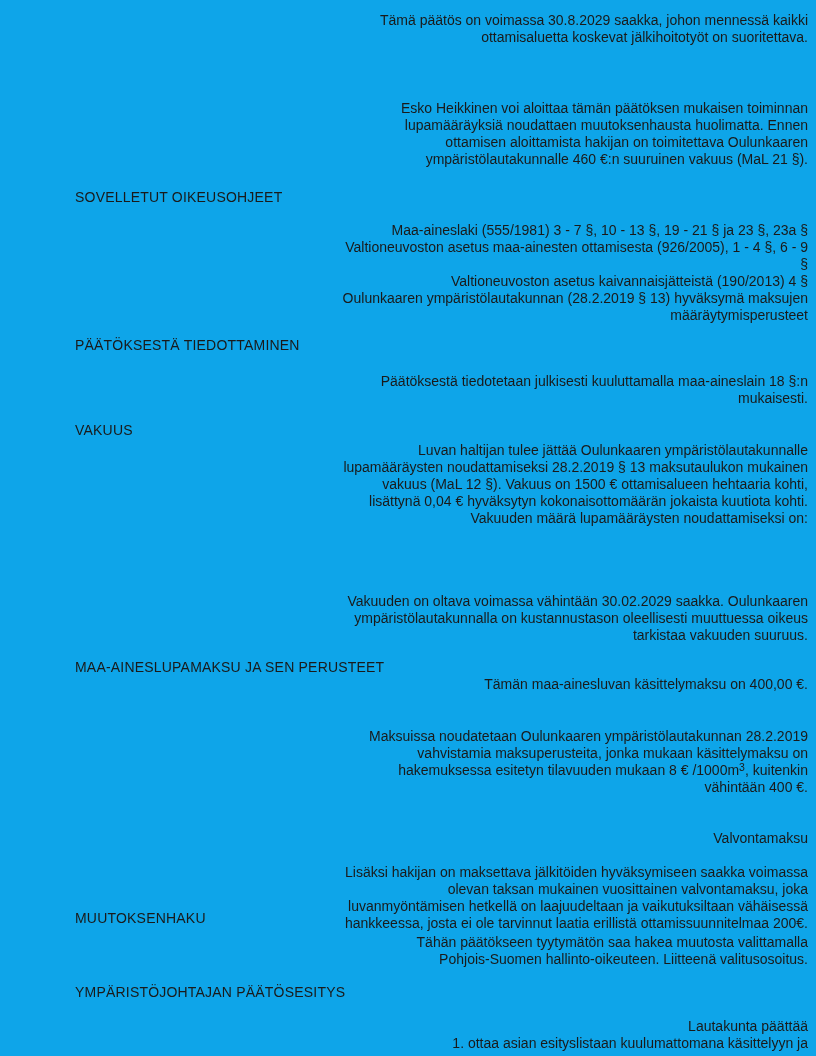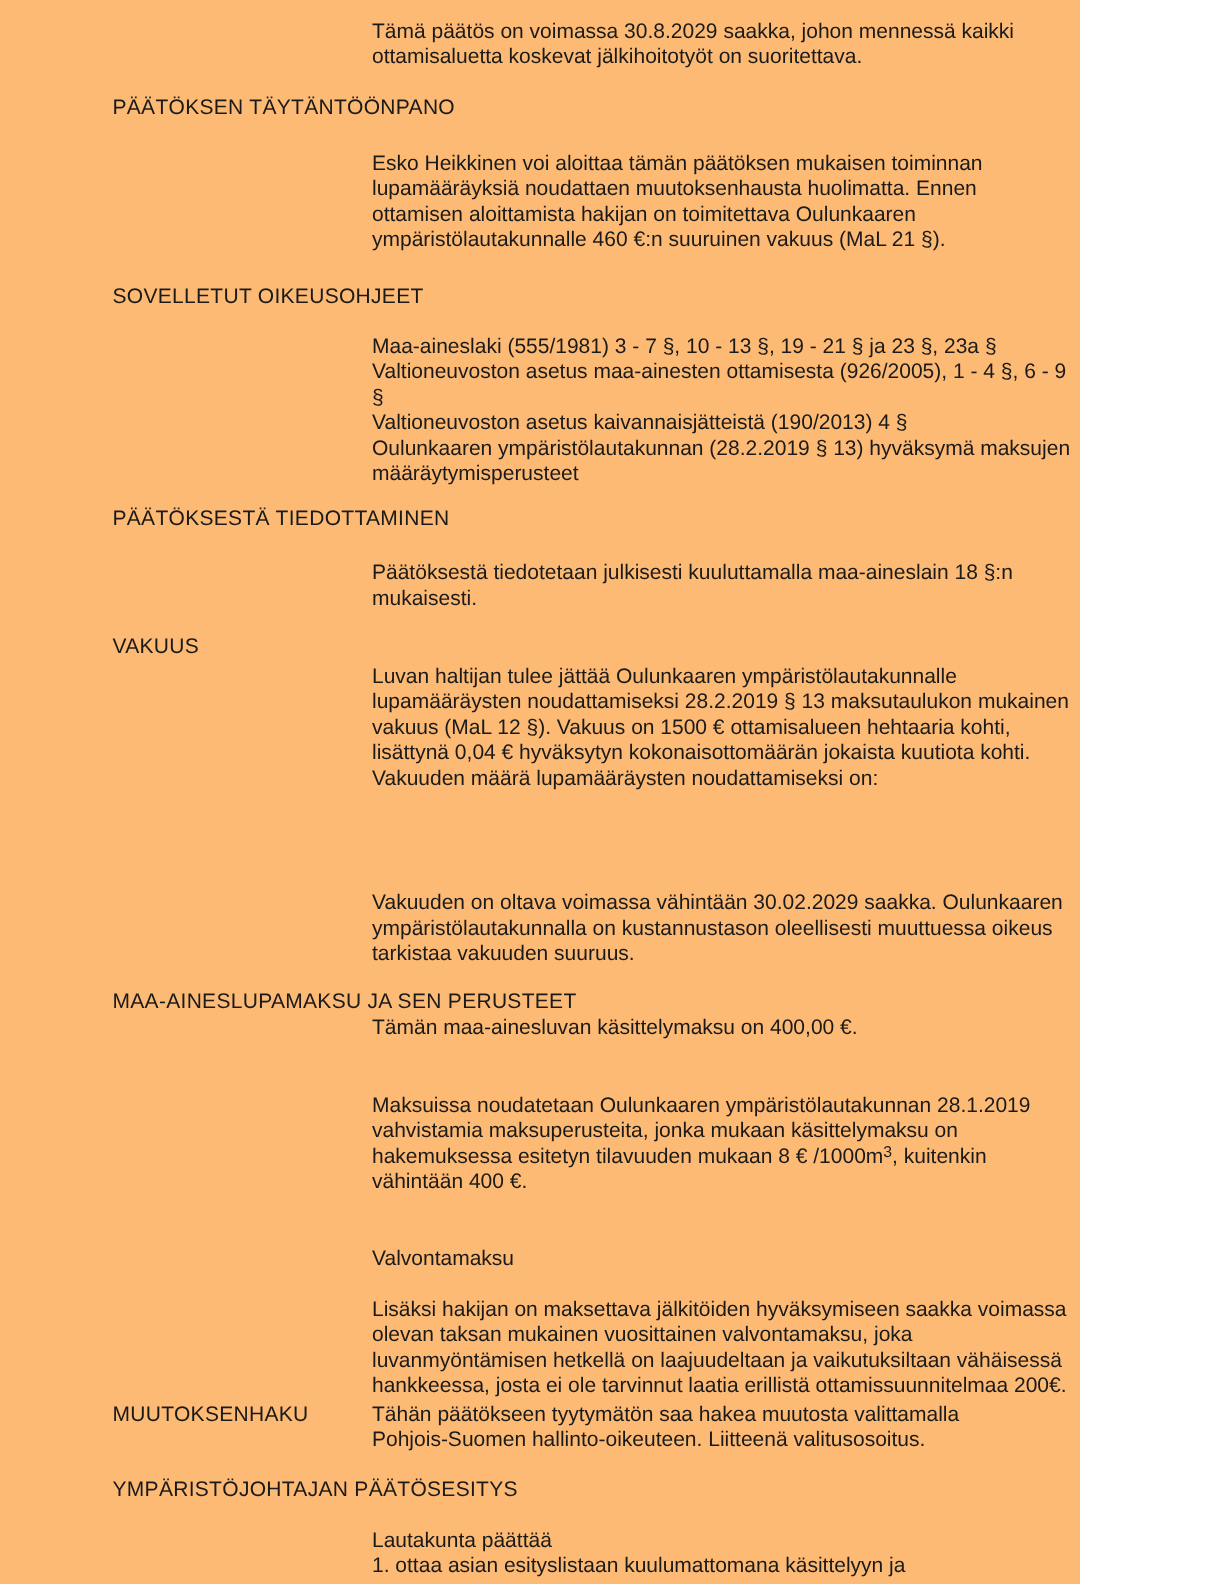"Tämä päätös on voimassa 30.8.2029" .page { background: #fdba74 -> #0ea5e9; text-align: none -> right; width: 720px -> 816px }
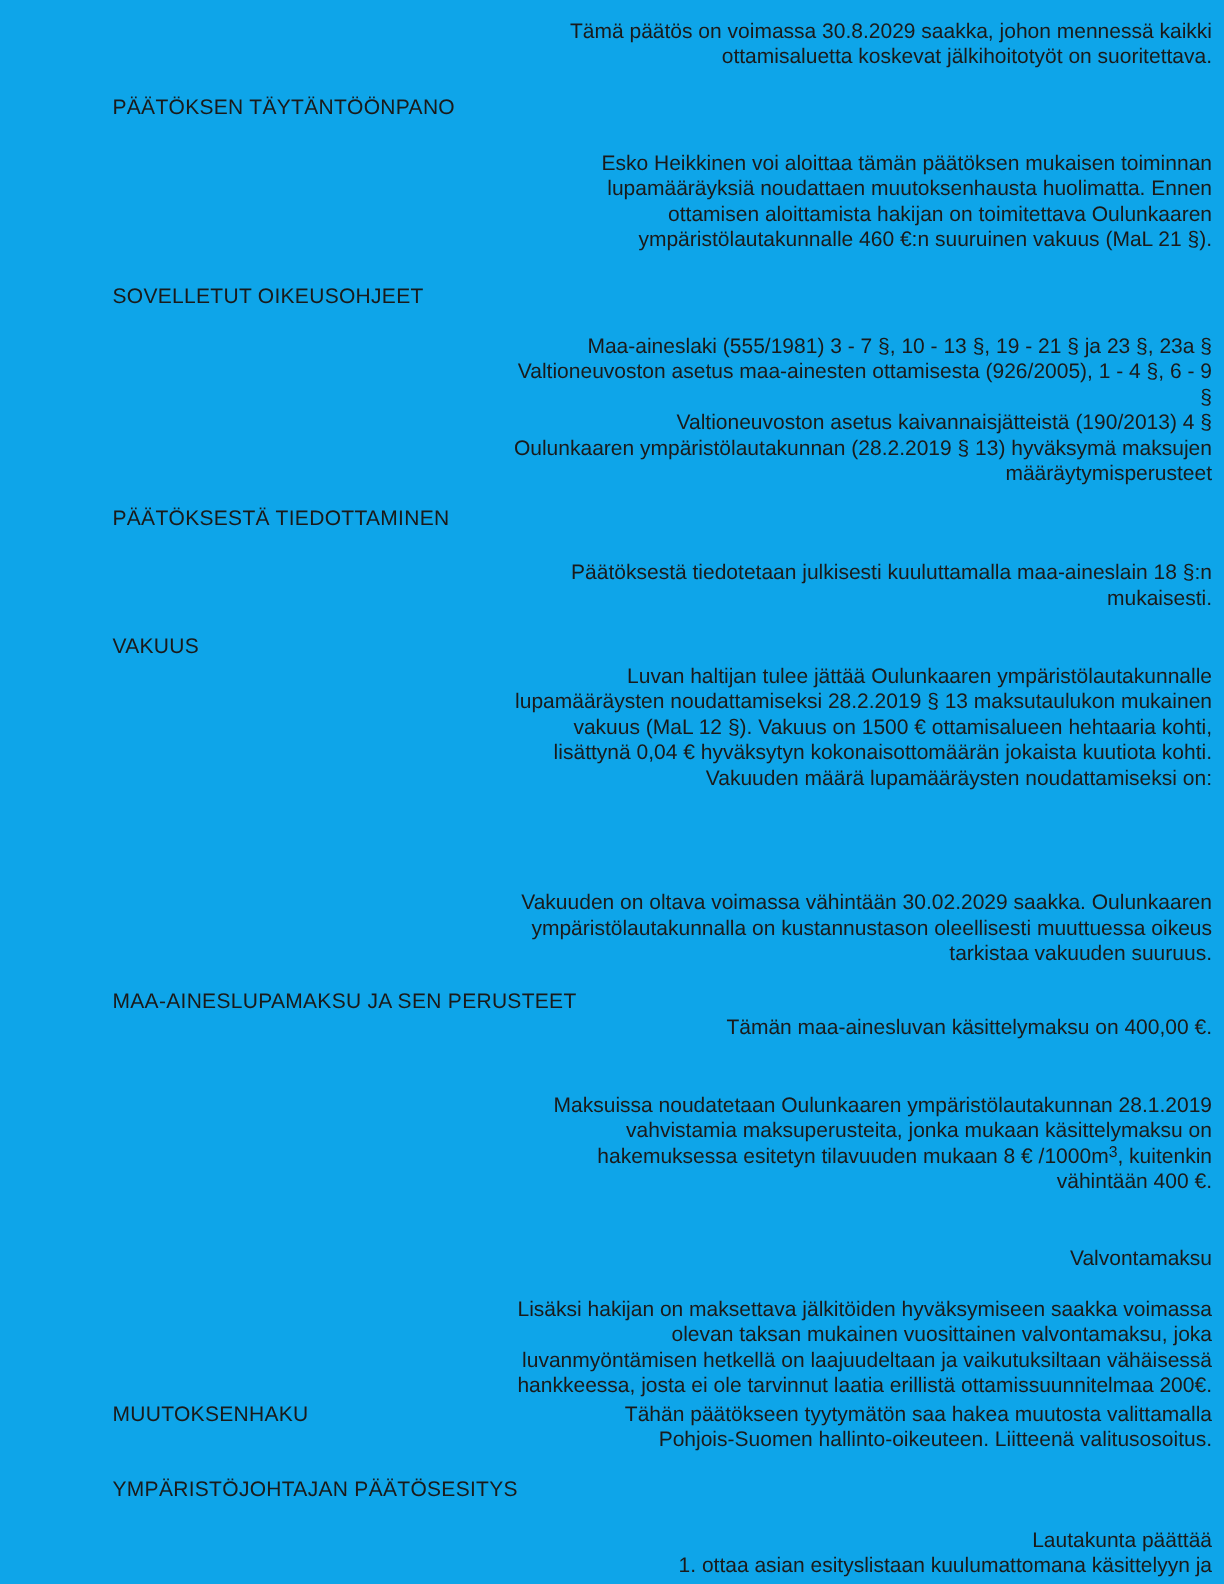"PÄÄTÖKSEN TÄYTÄNTÖÖNPANO" div.abs { html: <div>PÄÄTÖKSEN TÄYTÄNTÖÖNPANO</div> -> none }
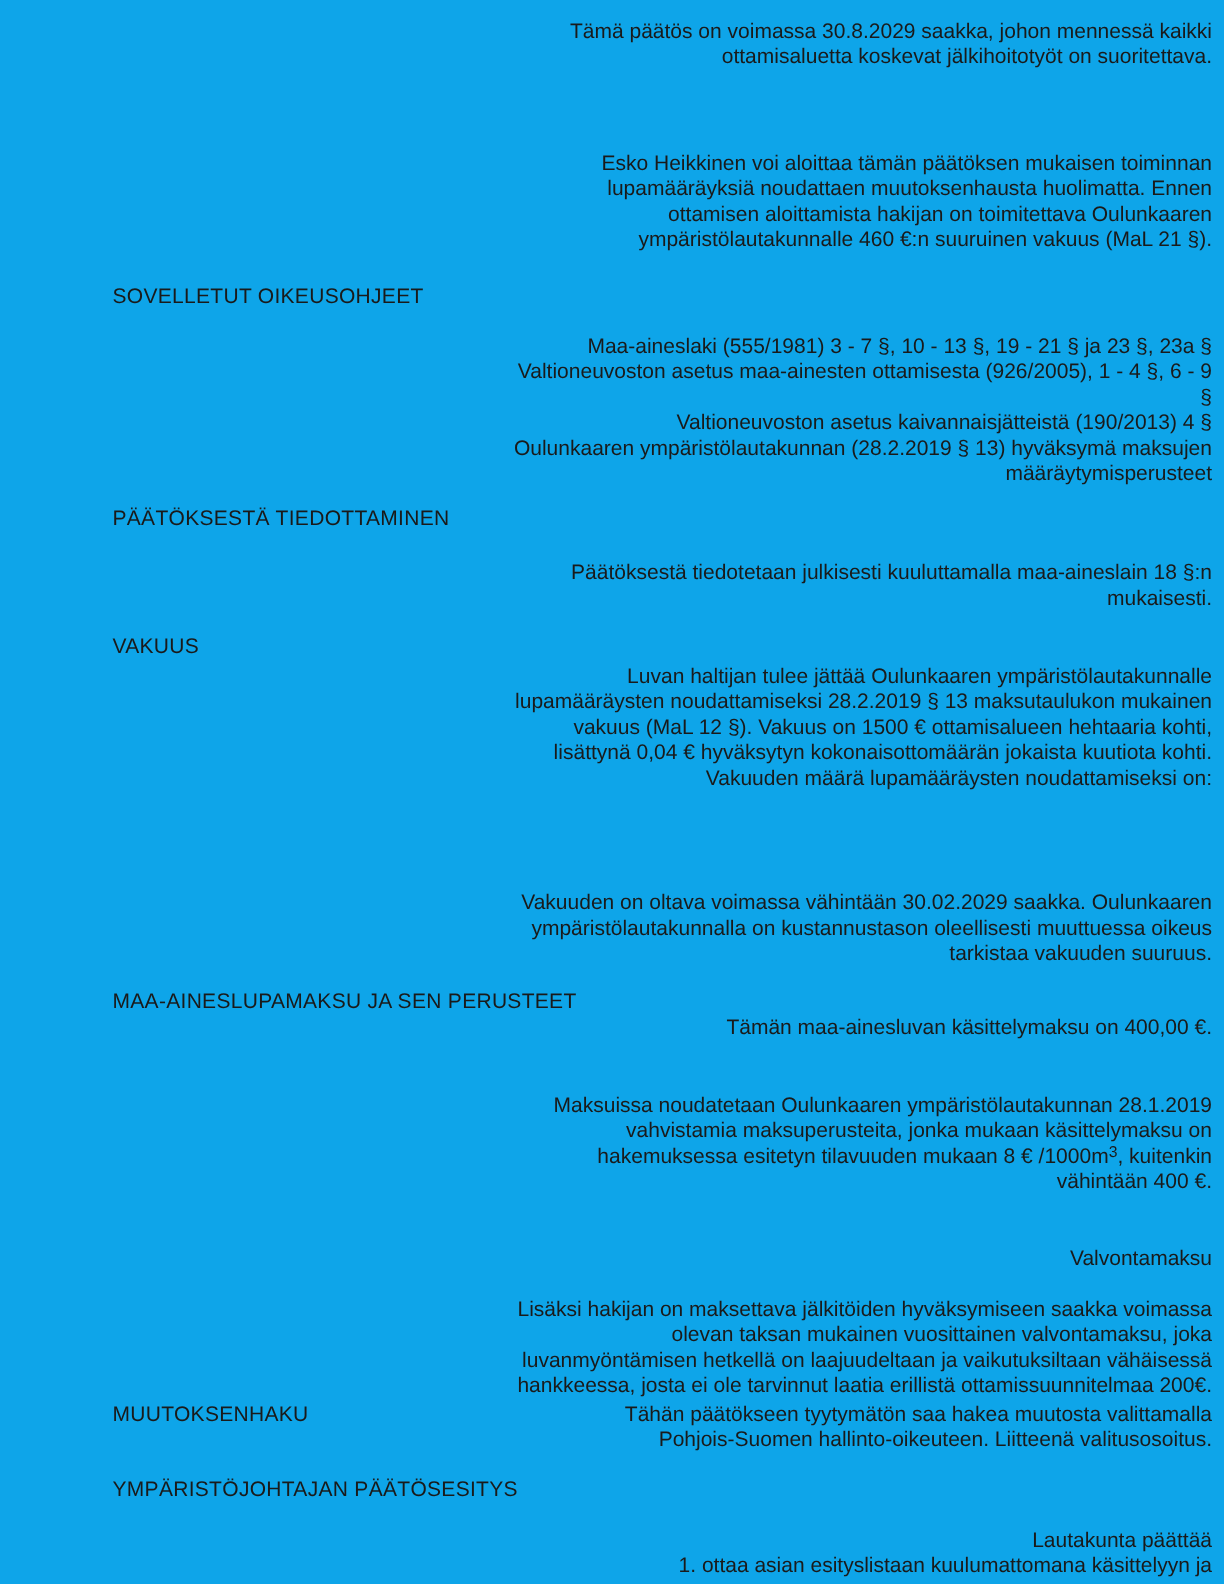"Maksuissa noudatetaan Oulunkaaren" span { text: 28.1.2019 -> 28.2.2019 }
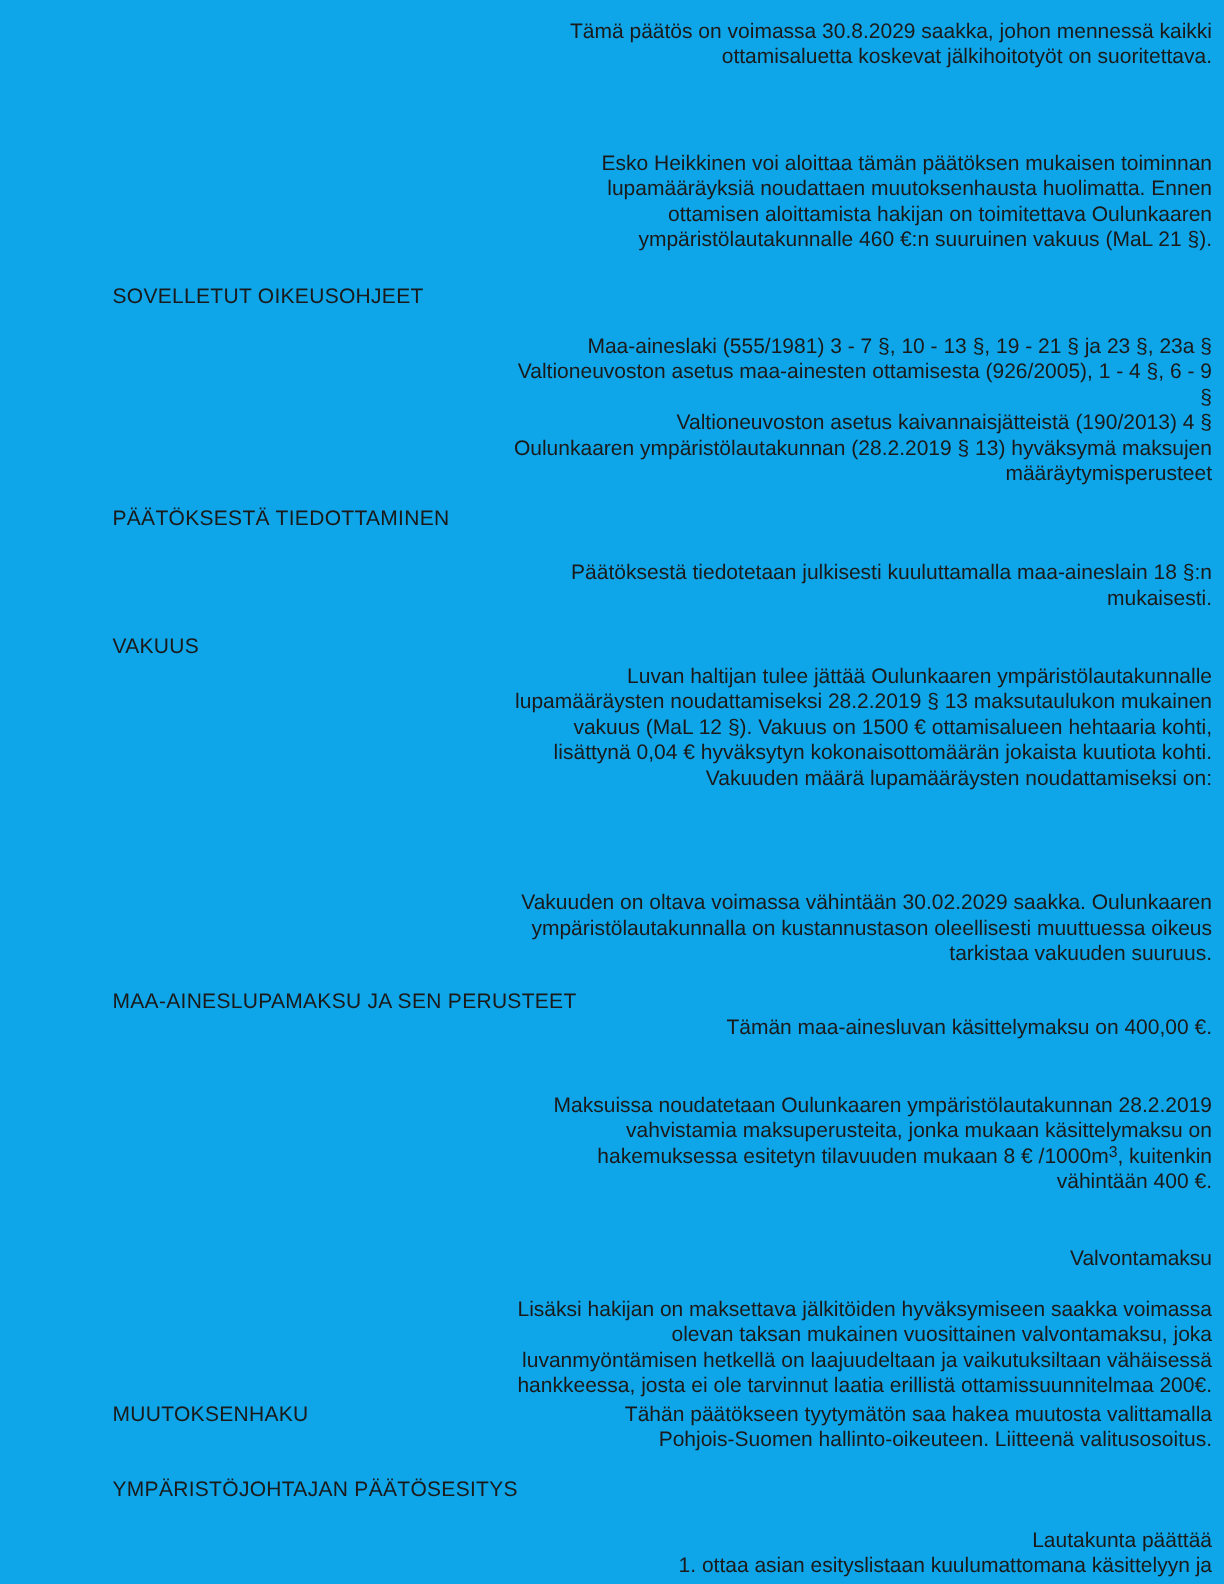"MUUTOKSENHAKU" .pos-h5 { top: 934px -> 910px }
